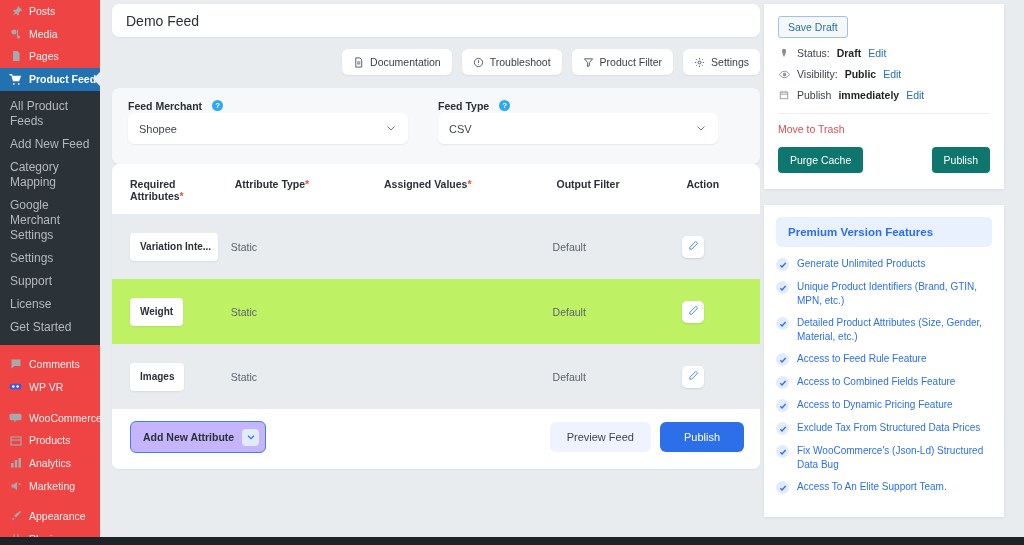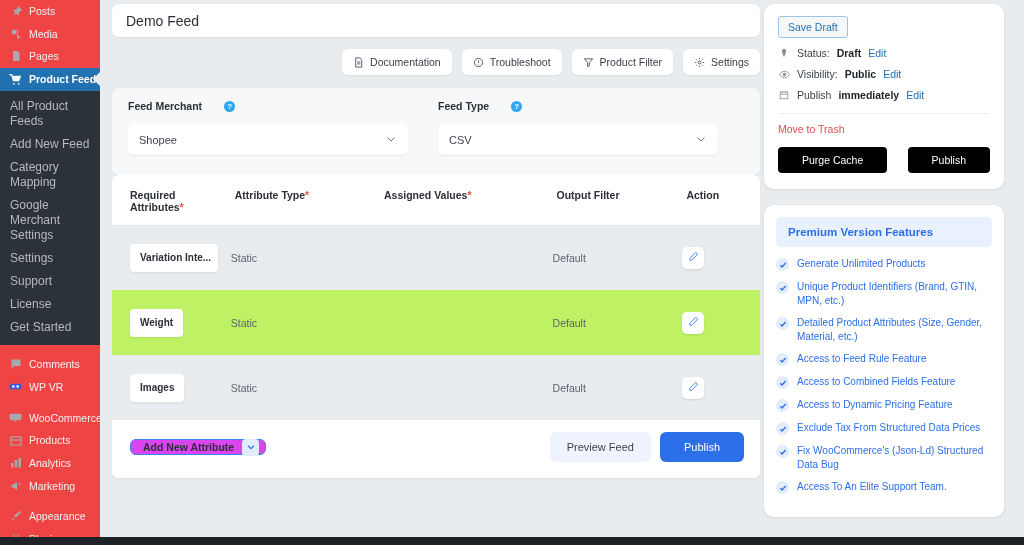"Save Draft" .rcard { border-radius: 10px -> 0 }
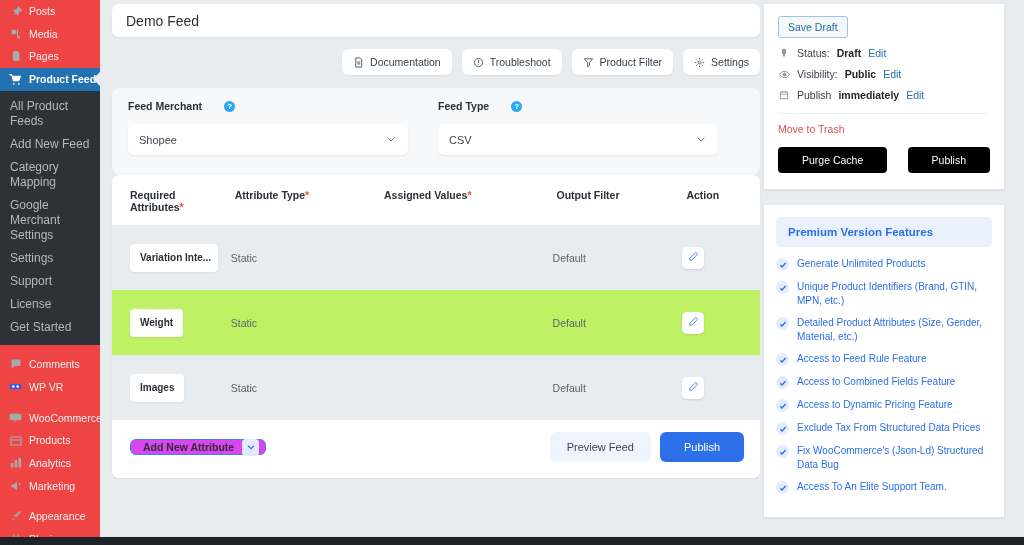"Feed Merchant" .field-label { align-items: center -> none; gap: 22px -> 10px; margin-bottom: 12px -> 1px }
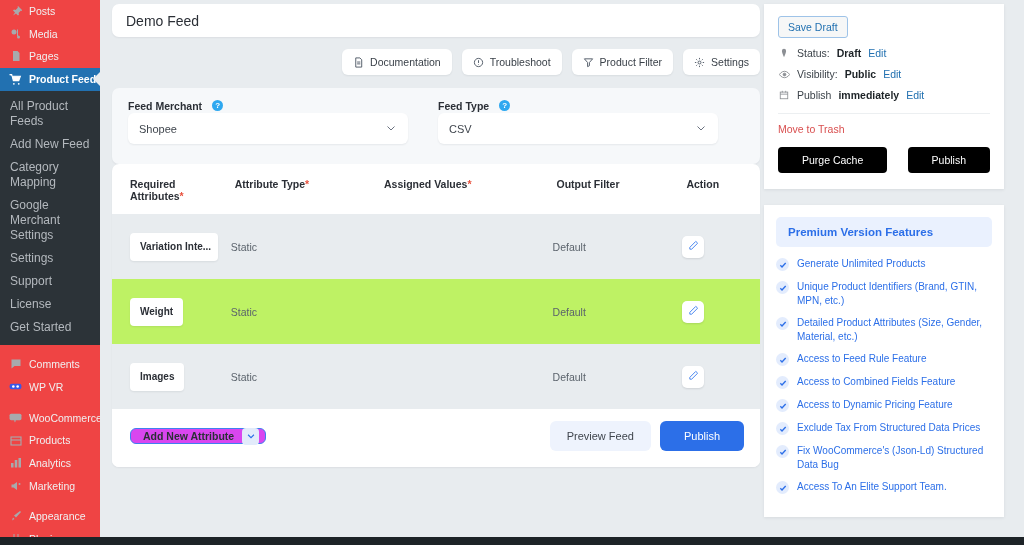"Purge Cache" .btn-cyan { background: #000000 -> #0f766e; padding: 0 24px -> 0 12px }
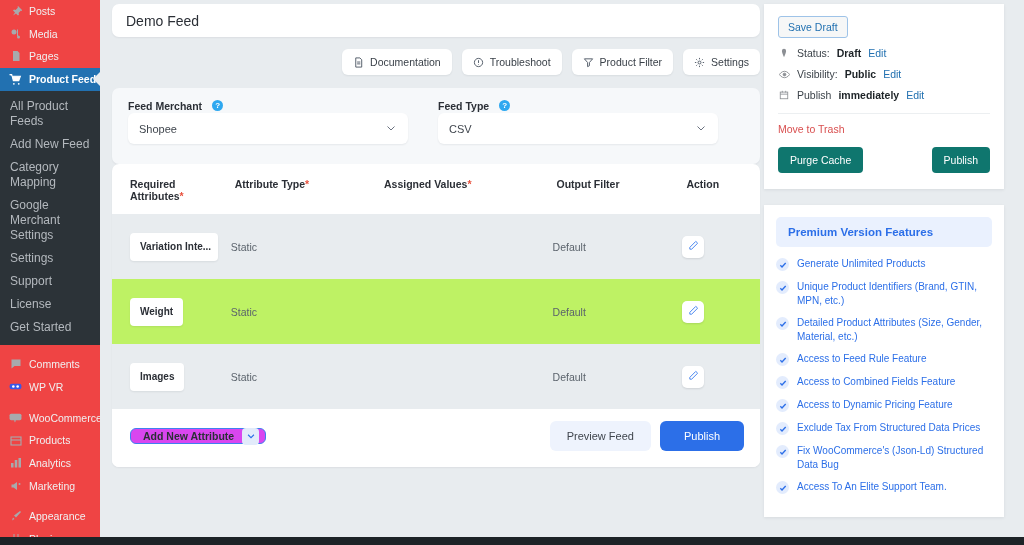"Add New Attribute" .add-attr { background: #d946ef -> #c4b5fd; height: 16px -> 32px }
